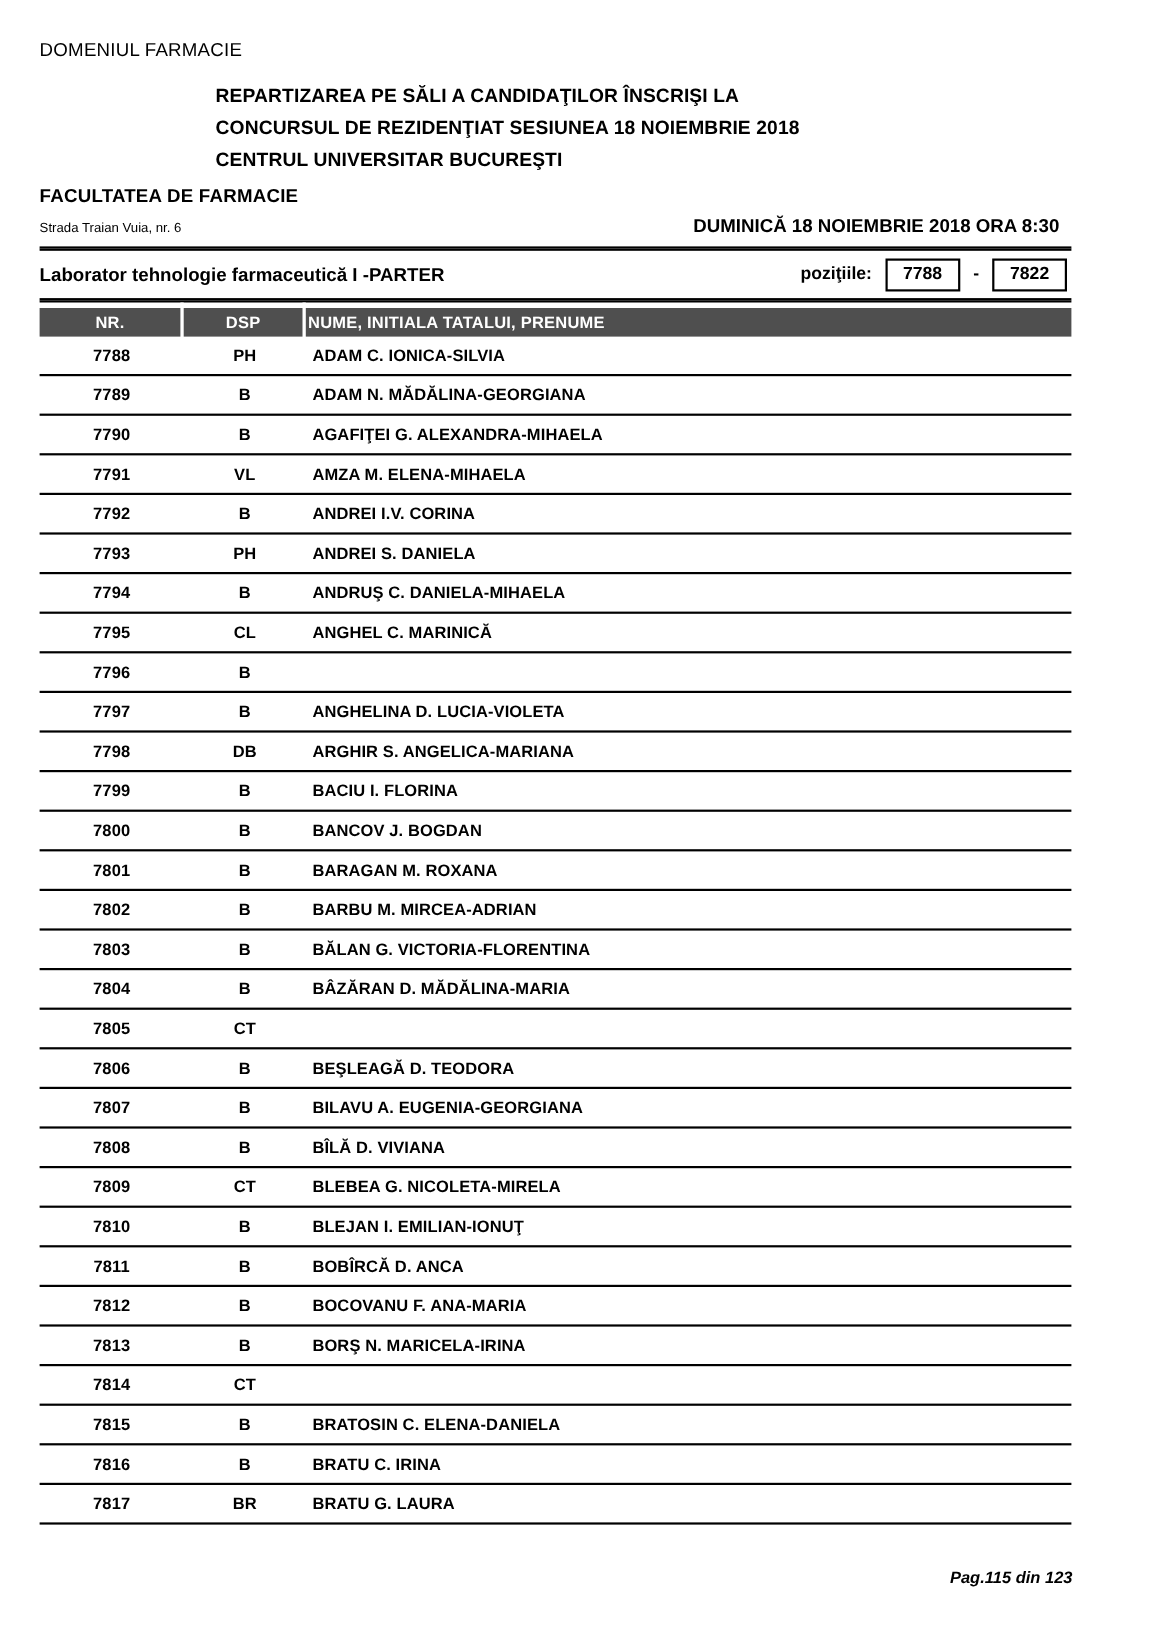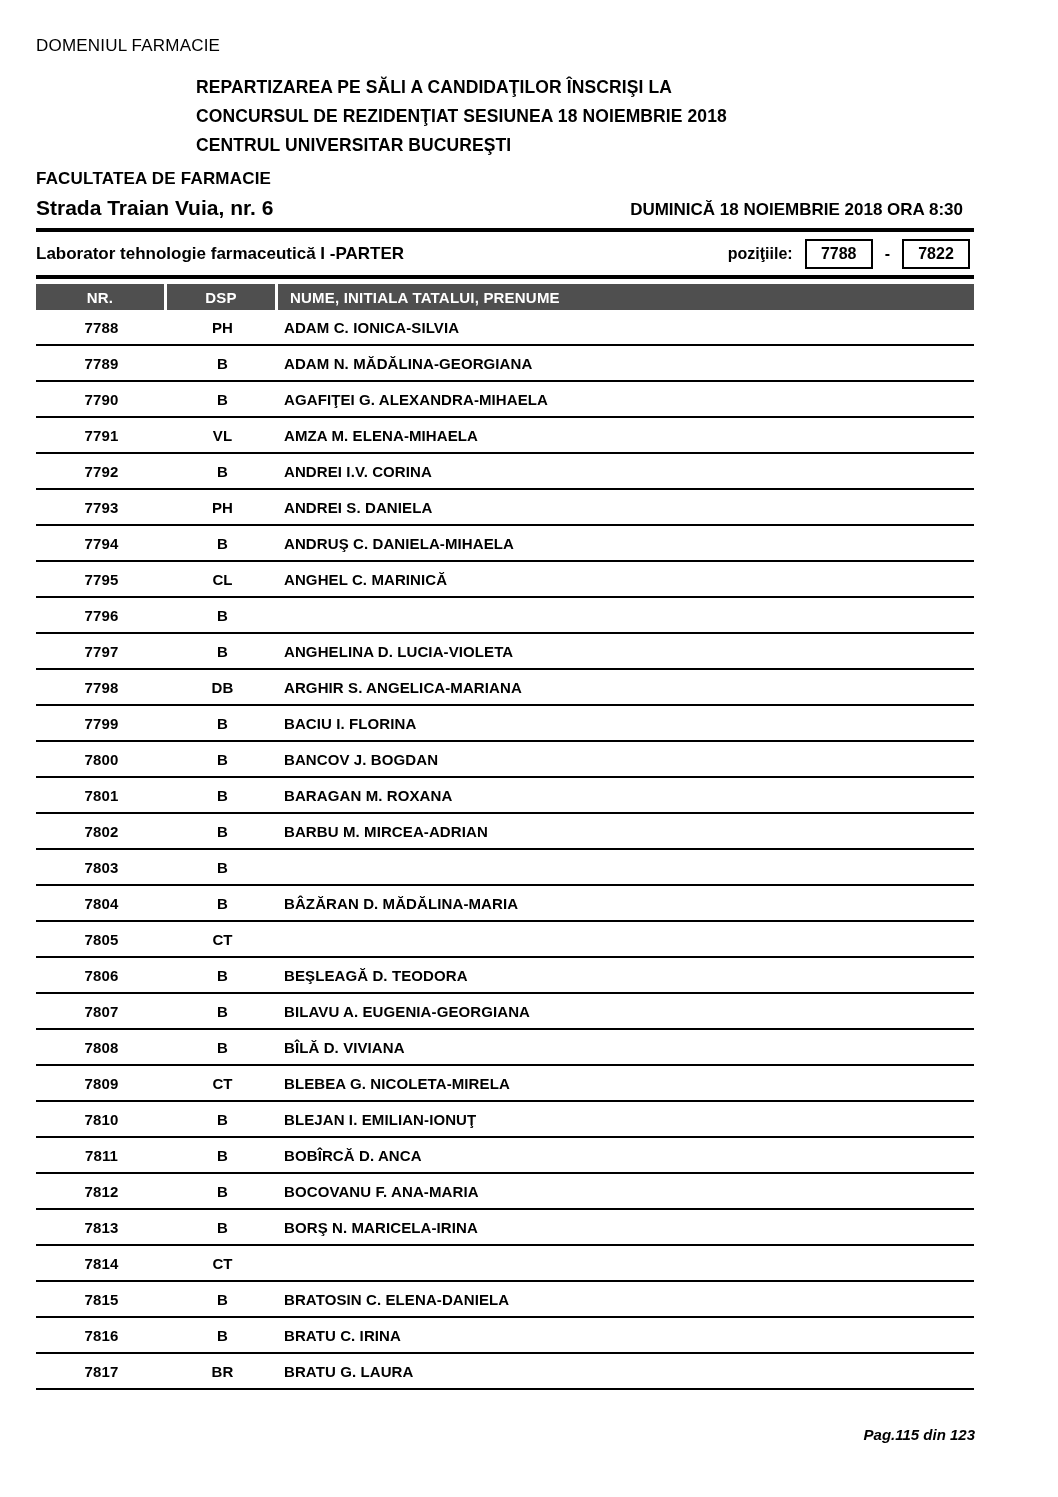"Strada Traian Vuia, nr. 6" .address { font-size: 21px -> 12px; font-weight: bold -> normal }
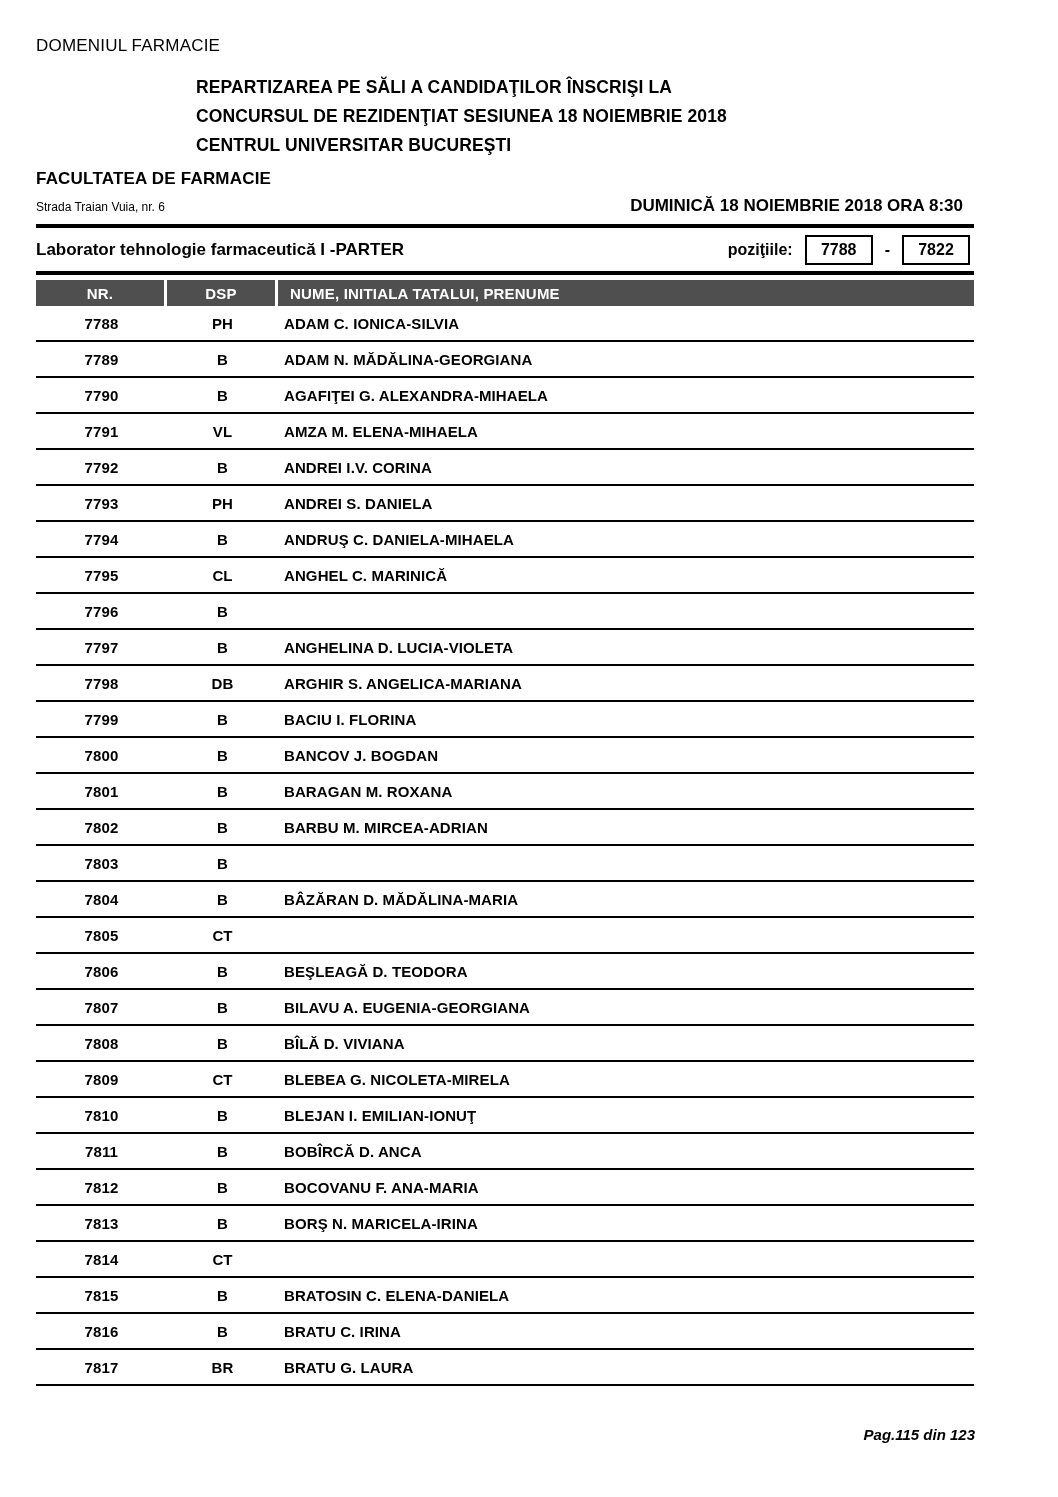"NUME, INITIALA TATALUI, PRENUME" .th.col-name { padding-left: 12px -> 2px }
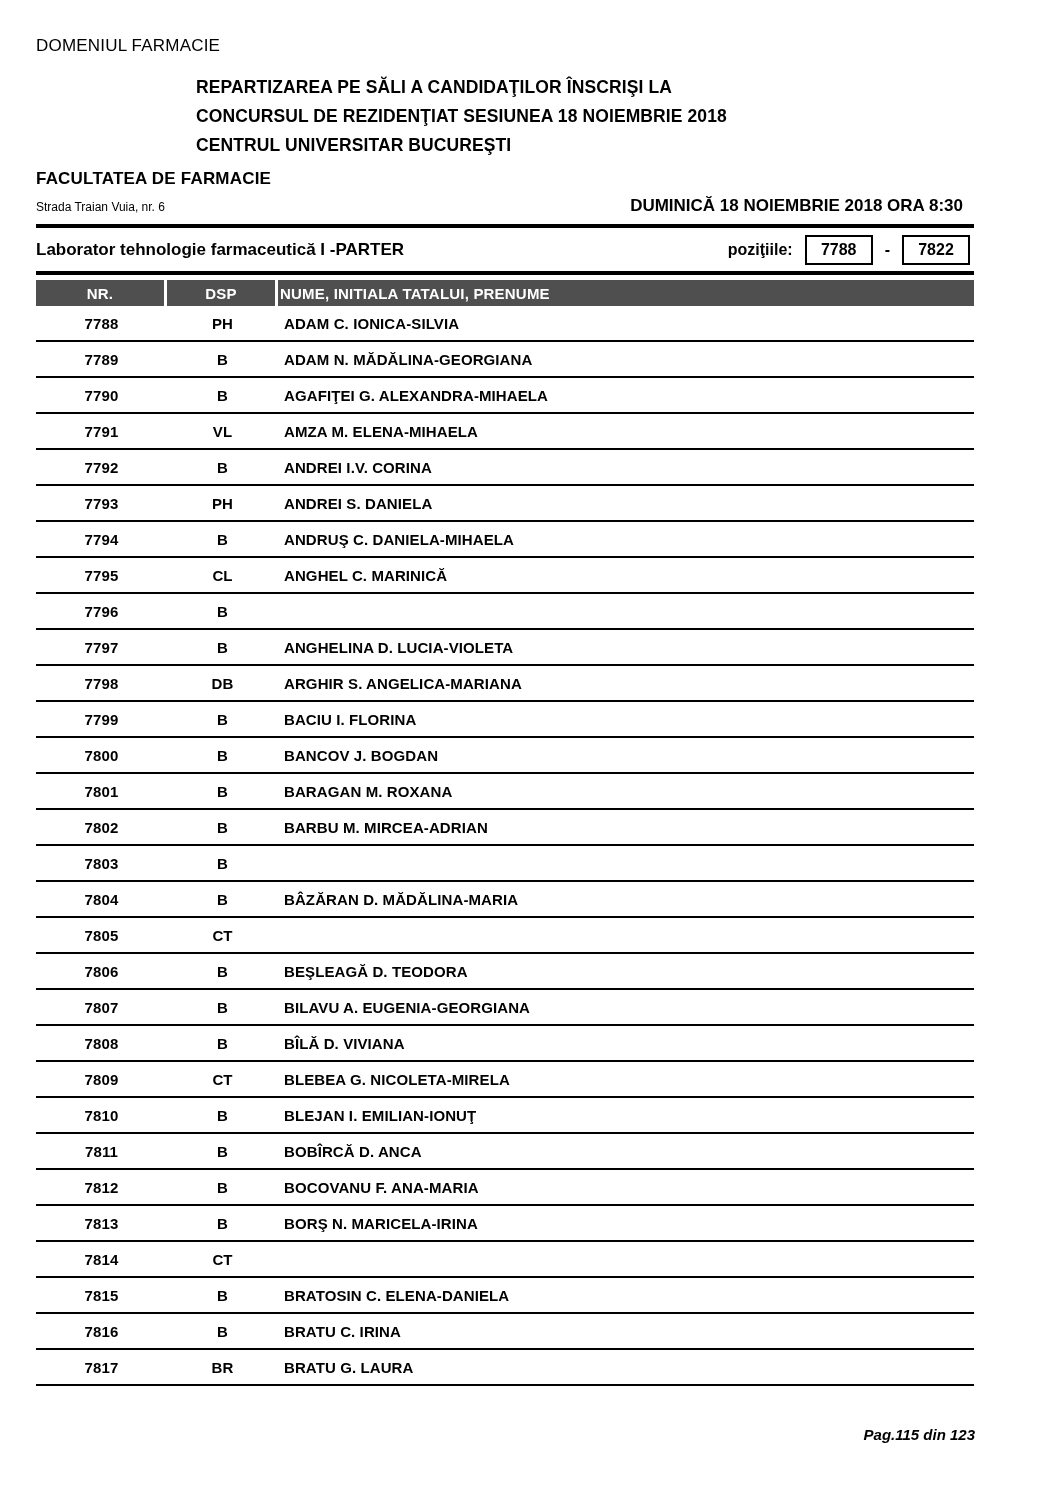"BĂLAN G. VICTORIA-FLORENTINA" div.td { html: none -> <div>BĂLAN G. VICTORIA-FLORENTINA</div> }
